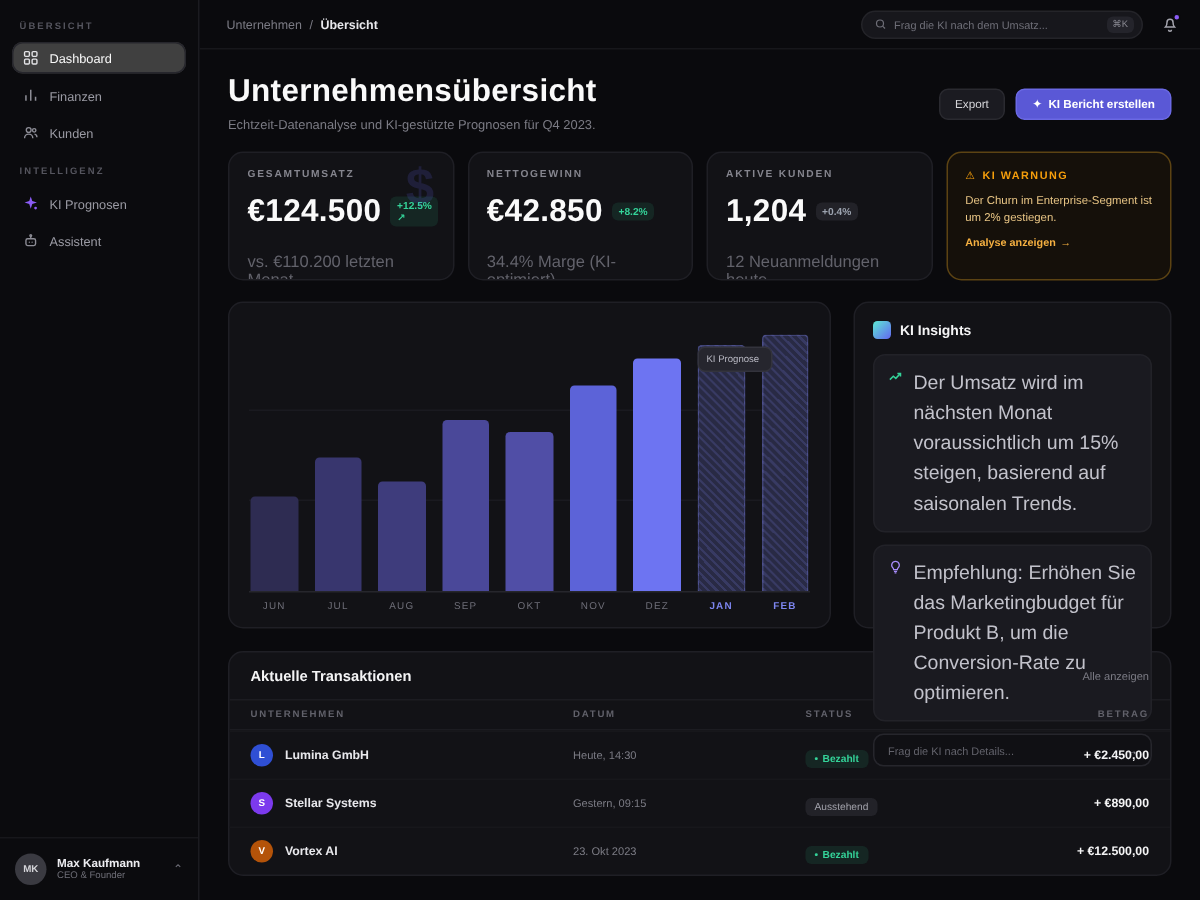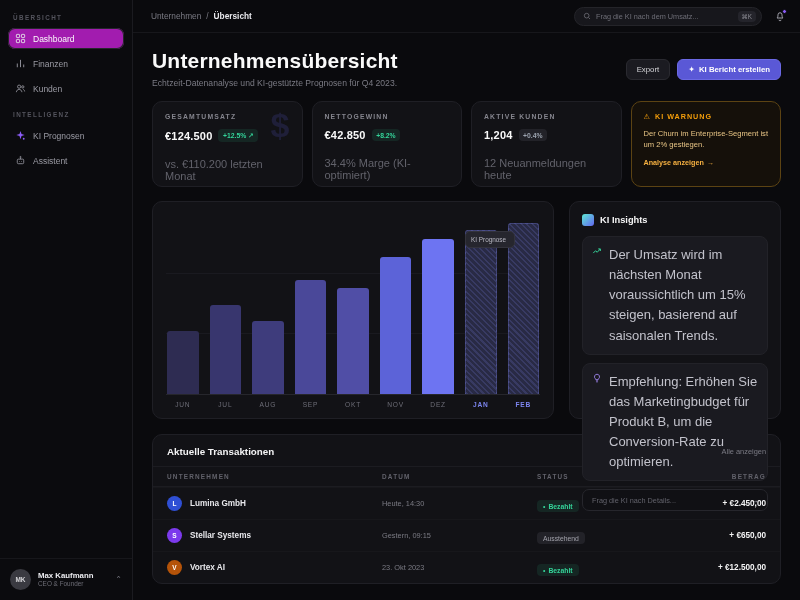"Dashboard" .nav-item.active { background: #a21caf -> #404040 }
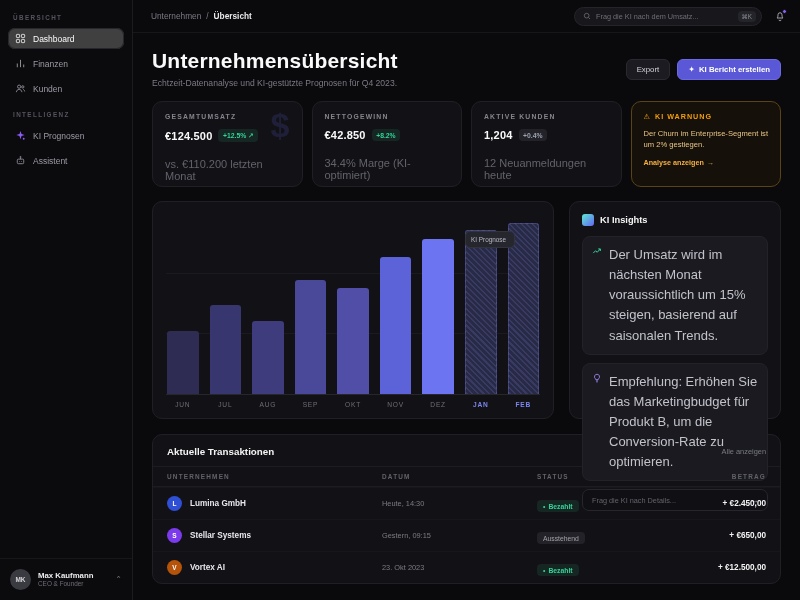"€124.500" .kpi-value { font-size: 11px -> 21px }
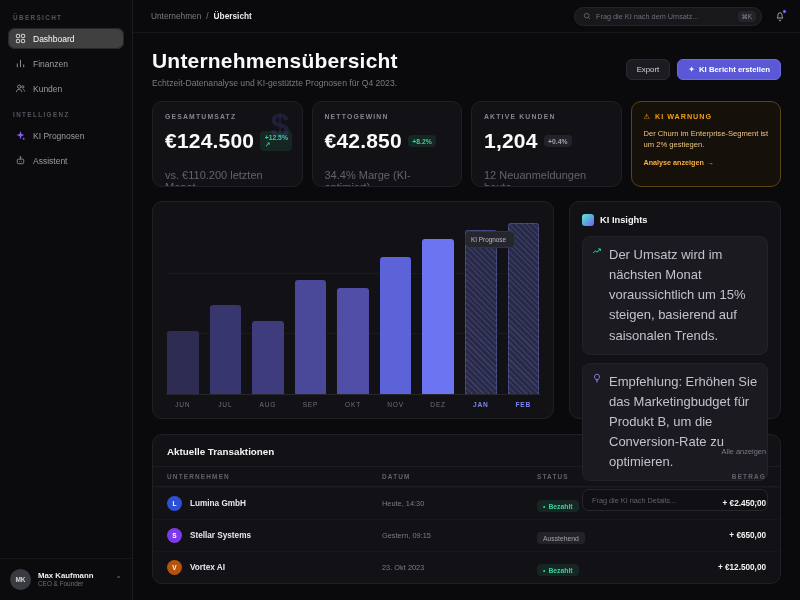"Aktuelle Transaktionen" .table-head { align-items: center -> none }
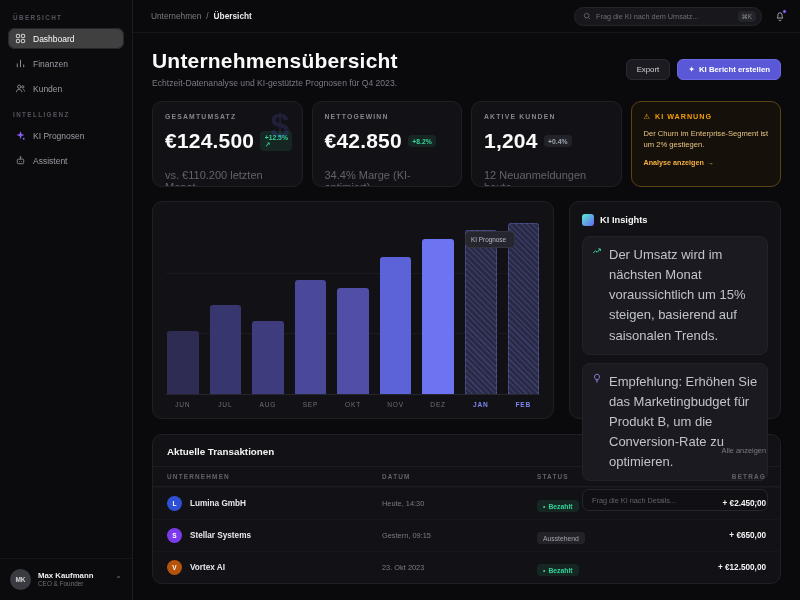"+ €650,00" div.amount-cell { text: €650,00 -> €890,00 }
